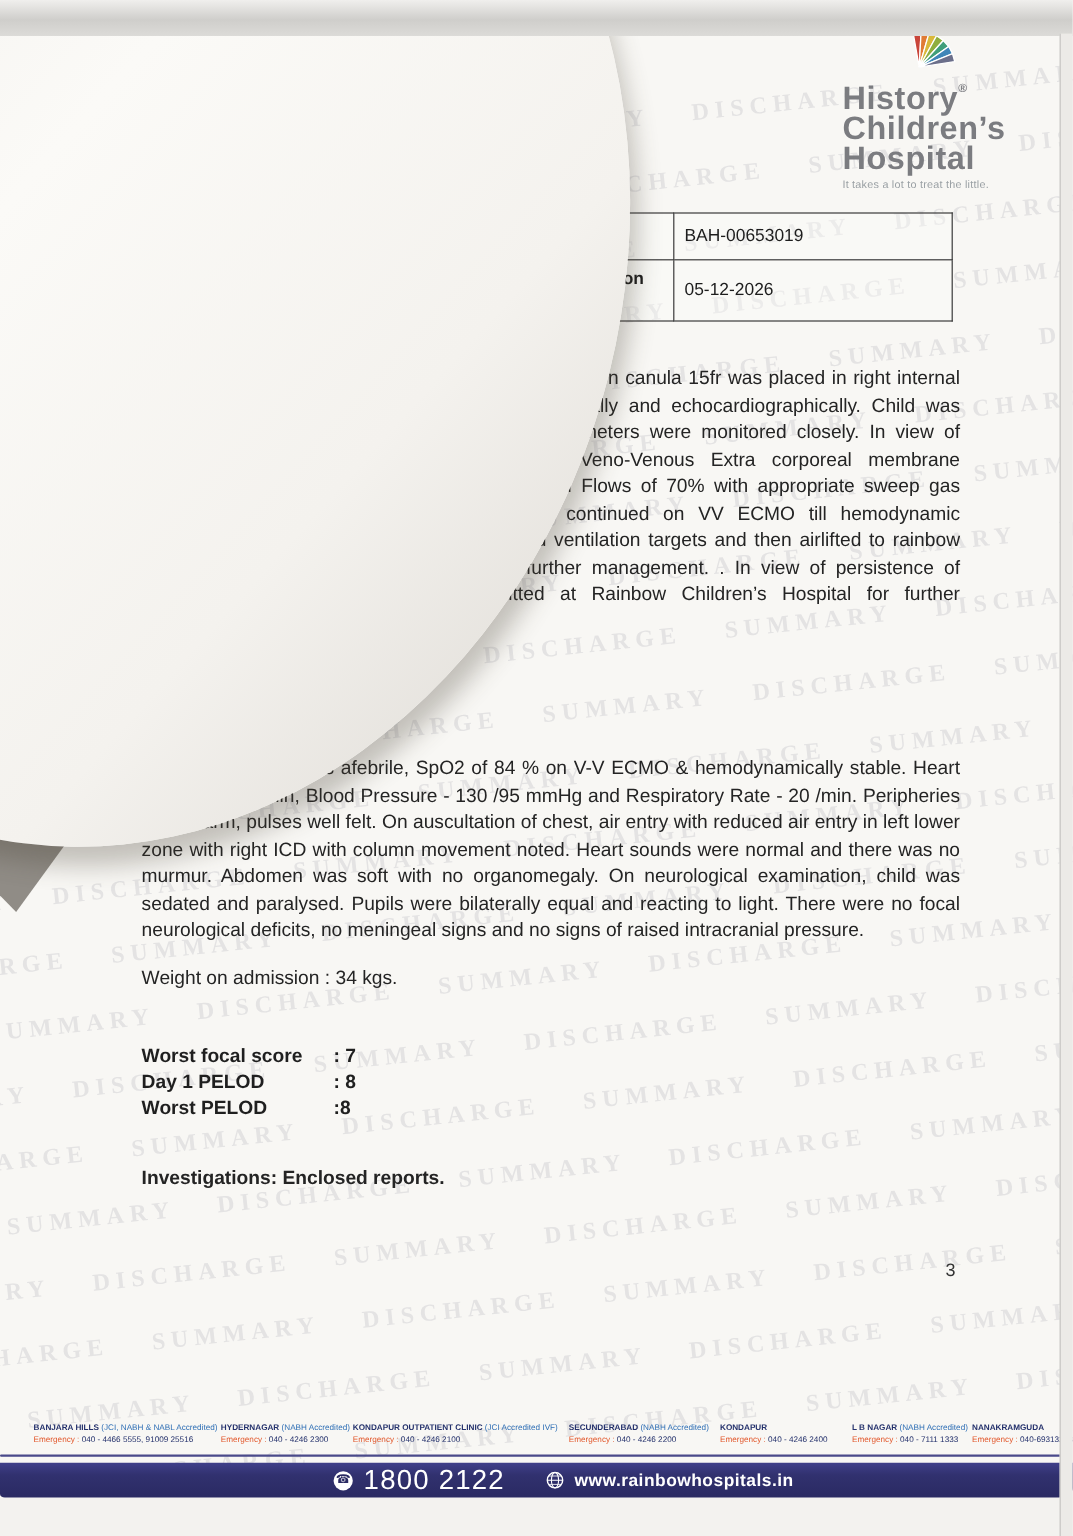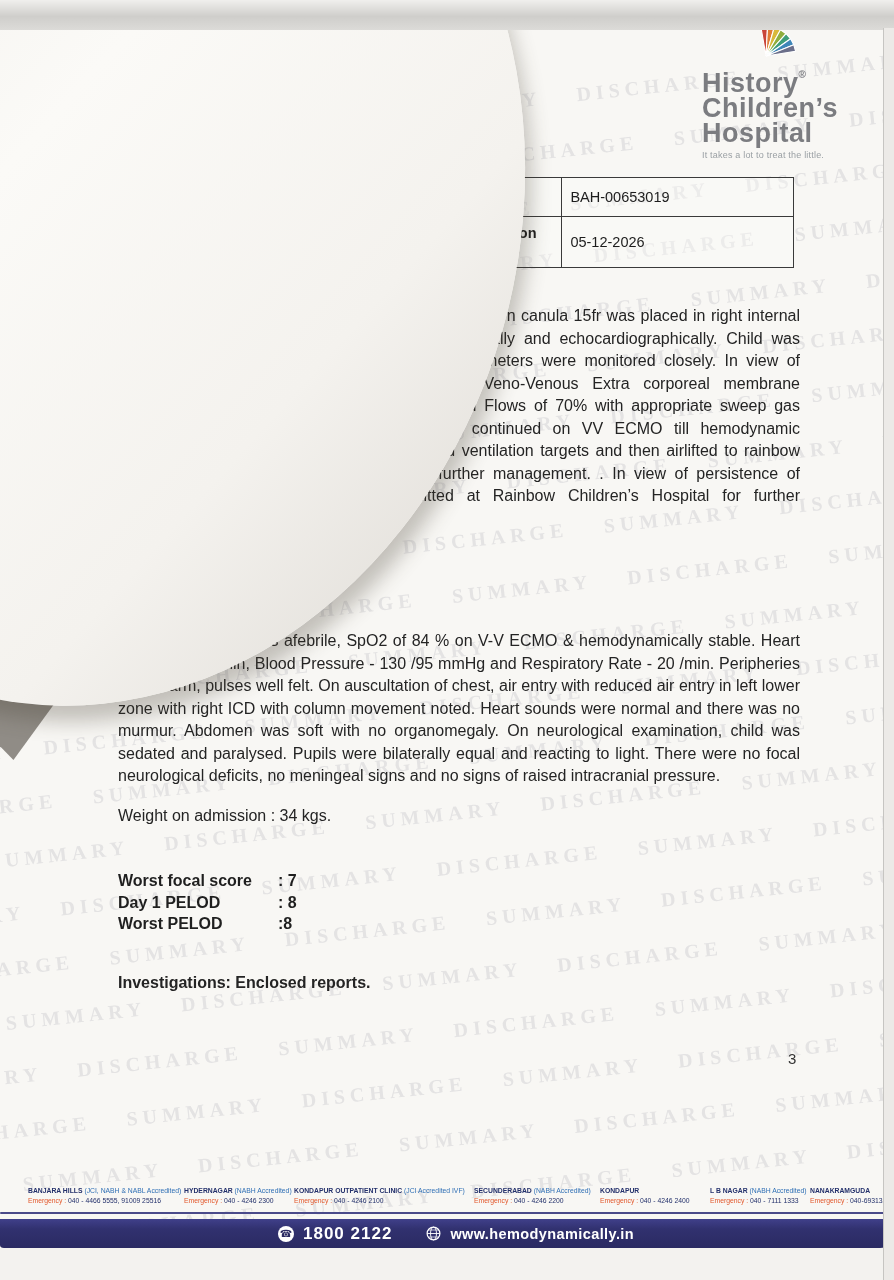"1800 2122" .bar-phone { font-size: 17px -> 23px; font-weight: bold -> normal }
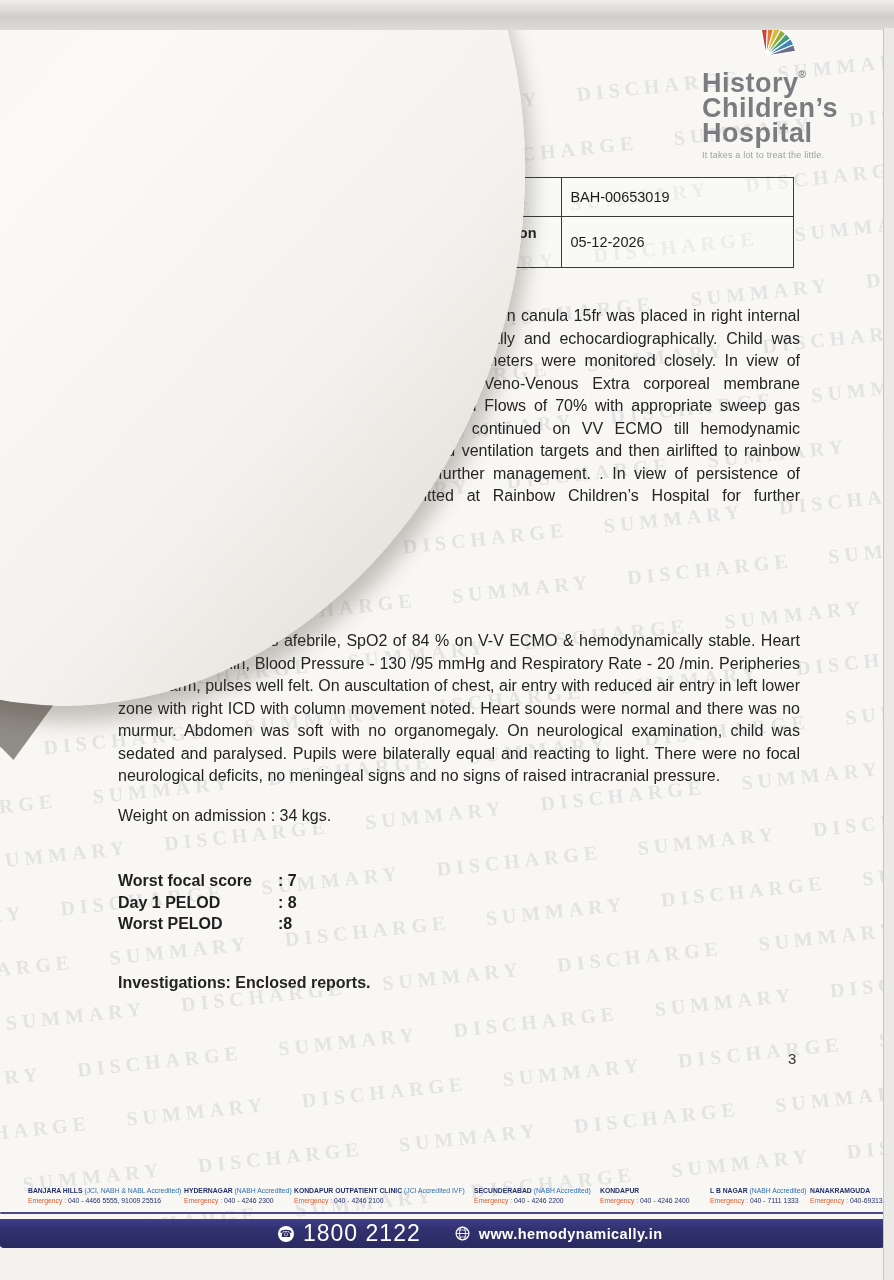"www.hemodynamically.in" span.bar-site { text: www.hemodynamically.in -> www.rainbowhospitals.in }
